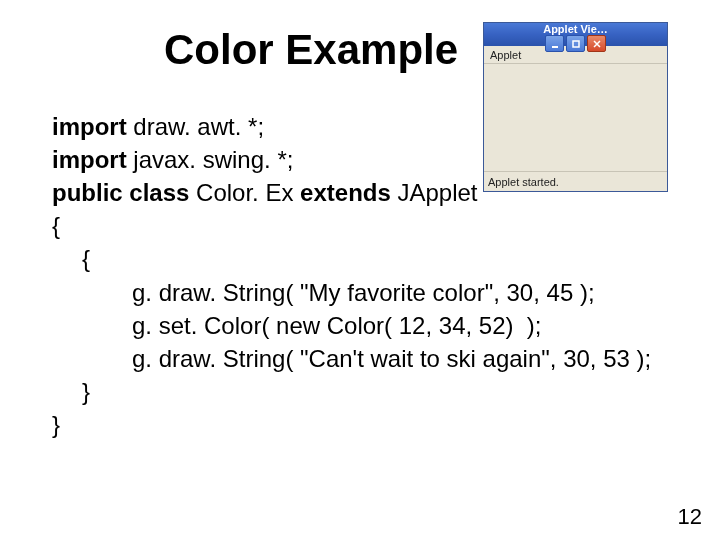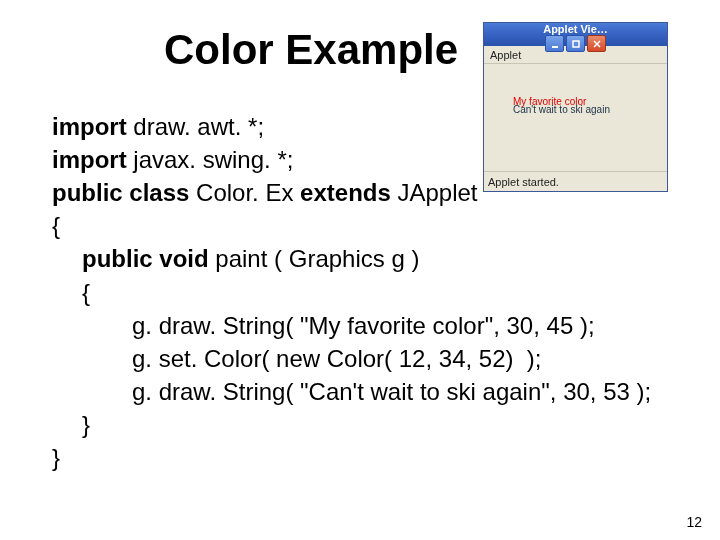"My favorite color" div.applet-content { html: <div> <div>My favorite color</div> <div>Can't wait to ski again</div> </div> -> none }
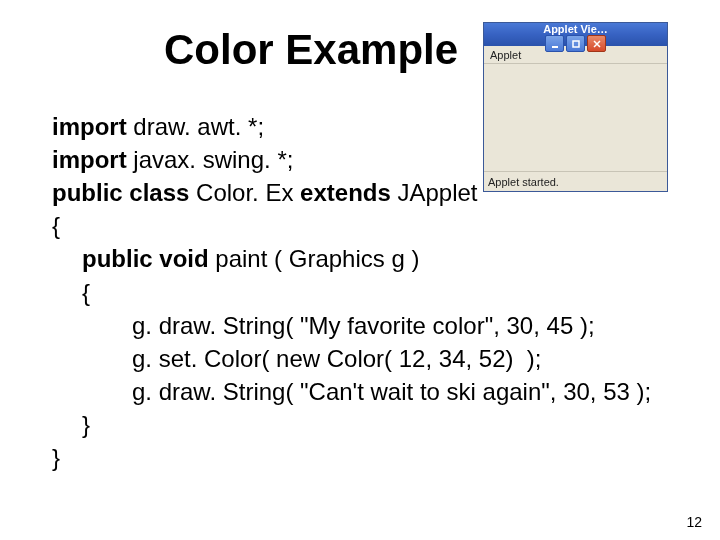"public void paint ( Graphics" div.code-line { html: <div><span></span><span>public void </span><span>paint ( Graphics g )</span></div> -> none }
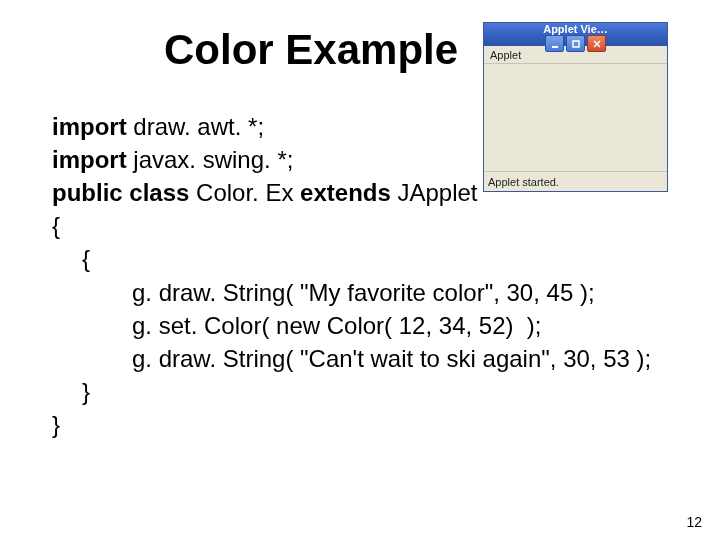"12" .page-num { font-size: 14px -> 22px }
